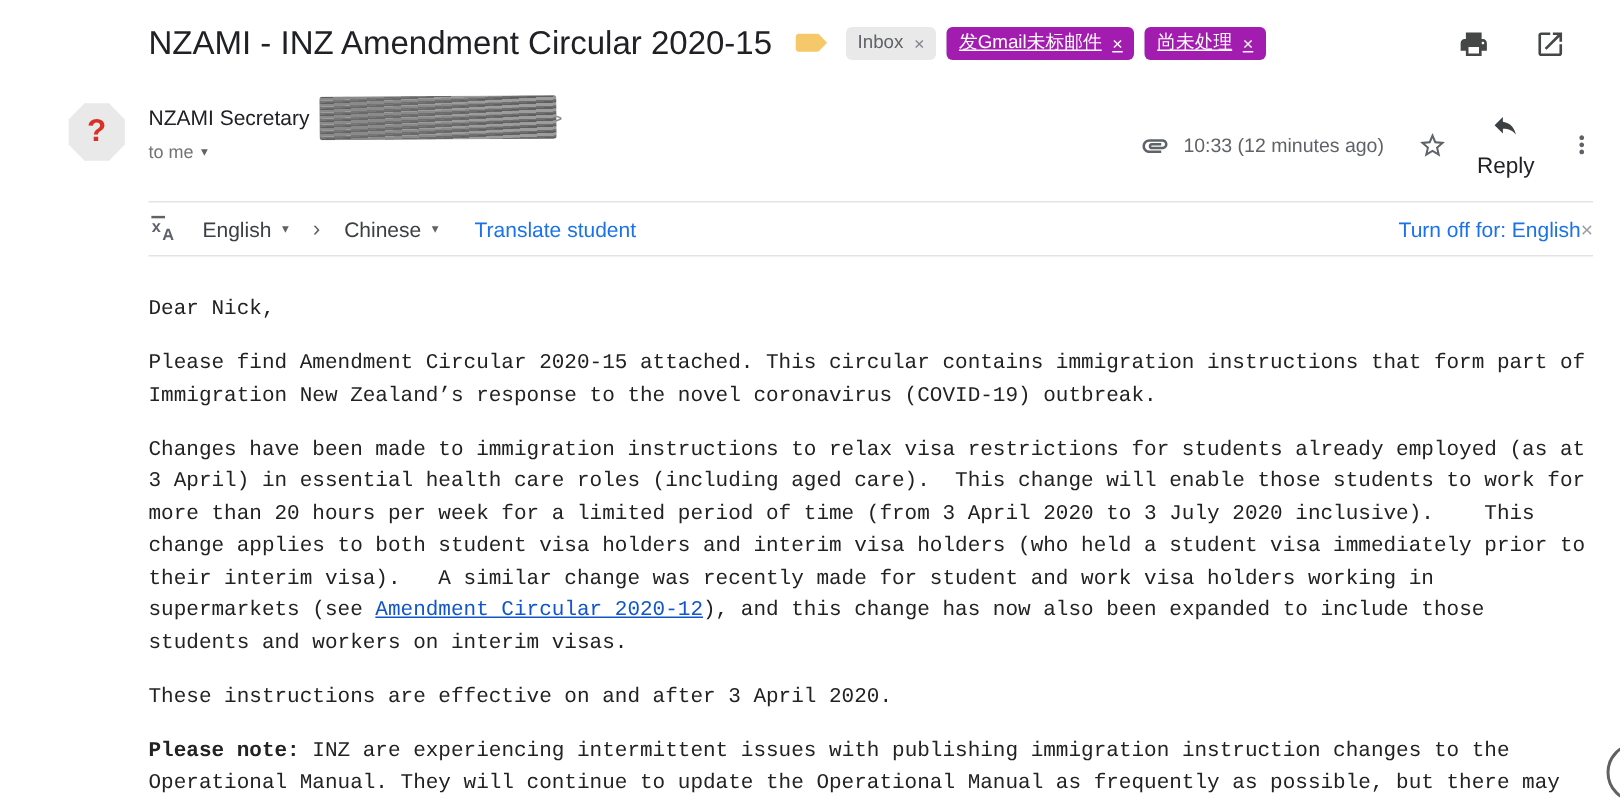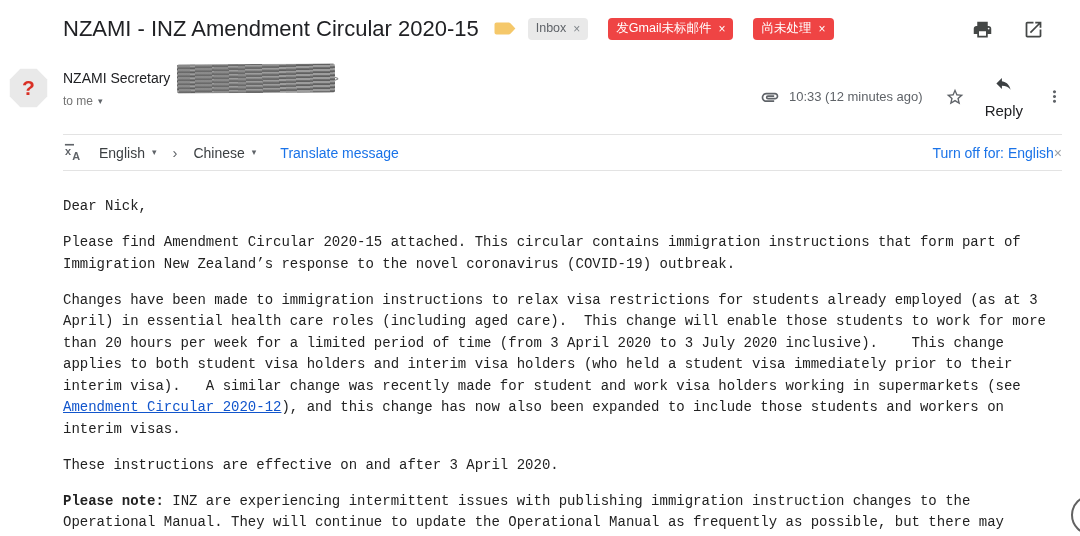"NZAMI - INZ Amendment Circular" .page { padding-left: none -> 36px }
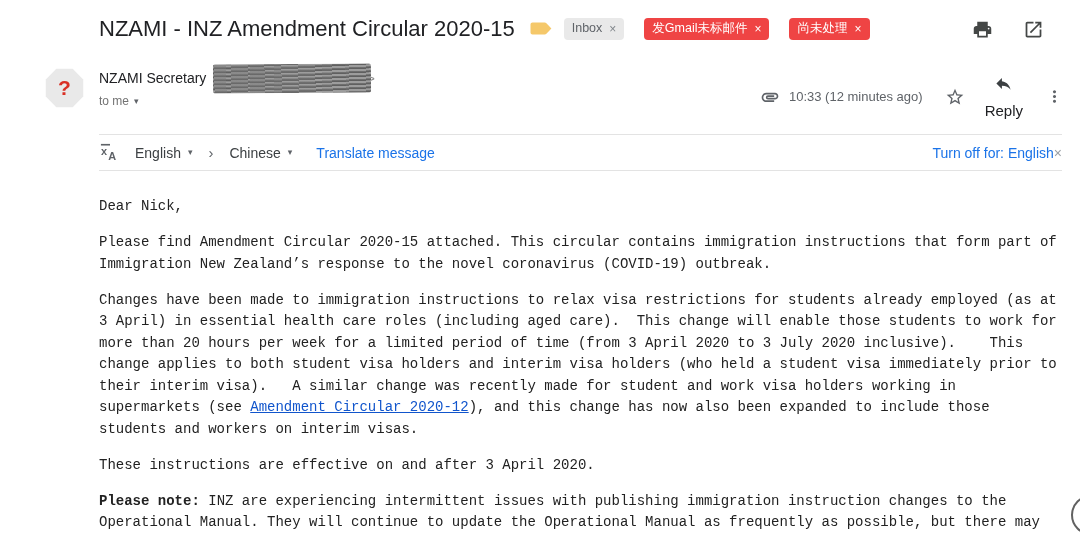"Inbox" .chips { gap: 20px -> 7px }
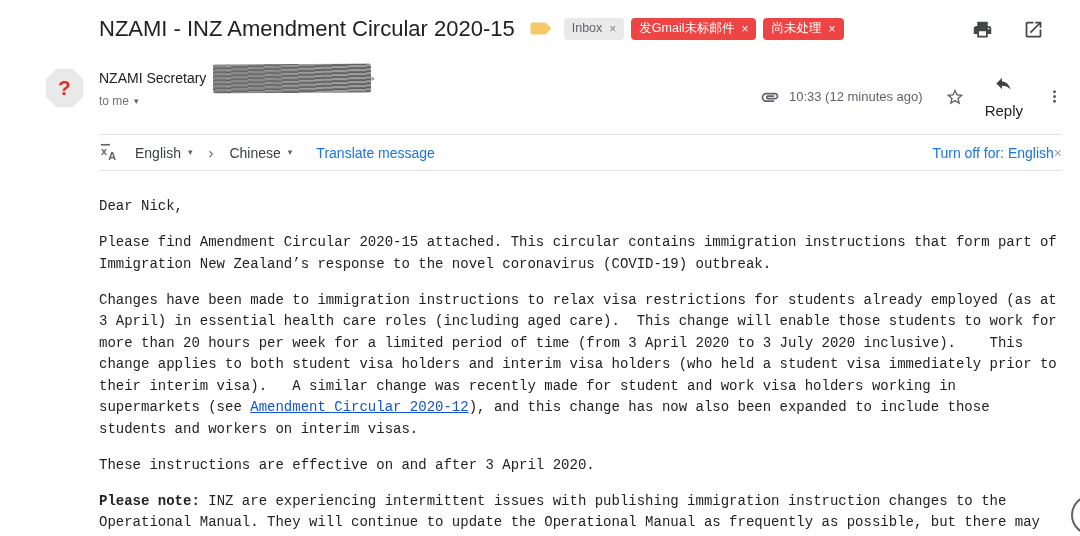"发Gmail未标邮件" .chip-dark { background: #ef4444 -> #a21caf; text-decoration: none -> underline }
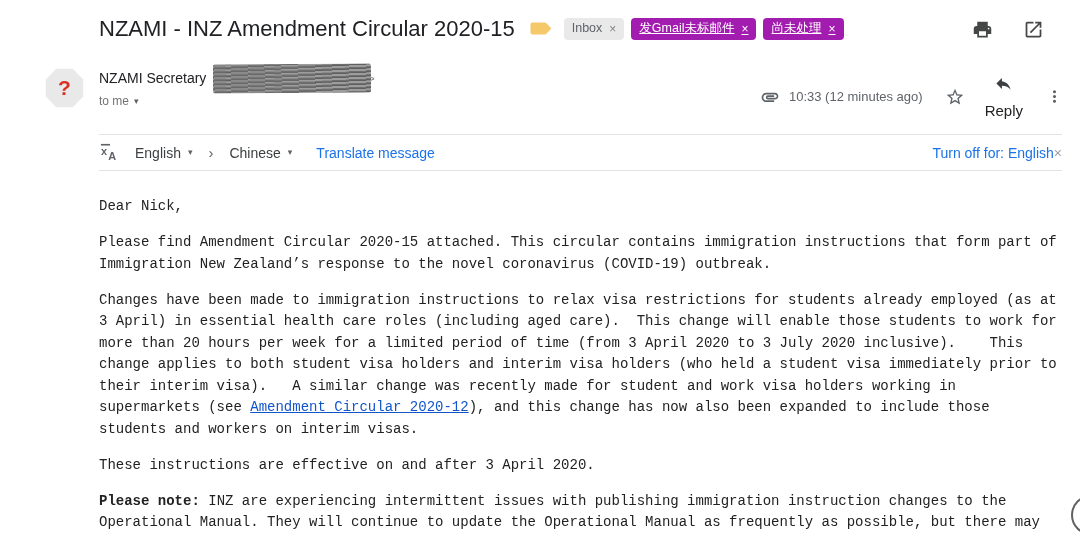"Translate message" a.translate-link { text: message -> student }
